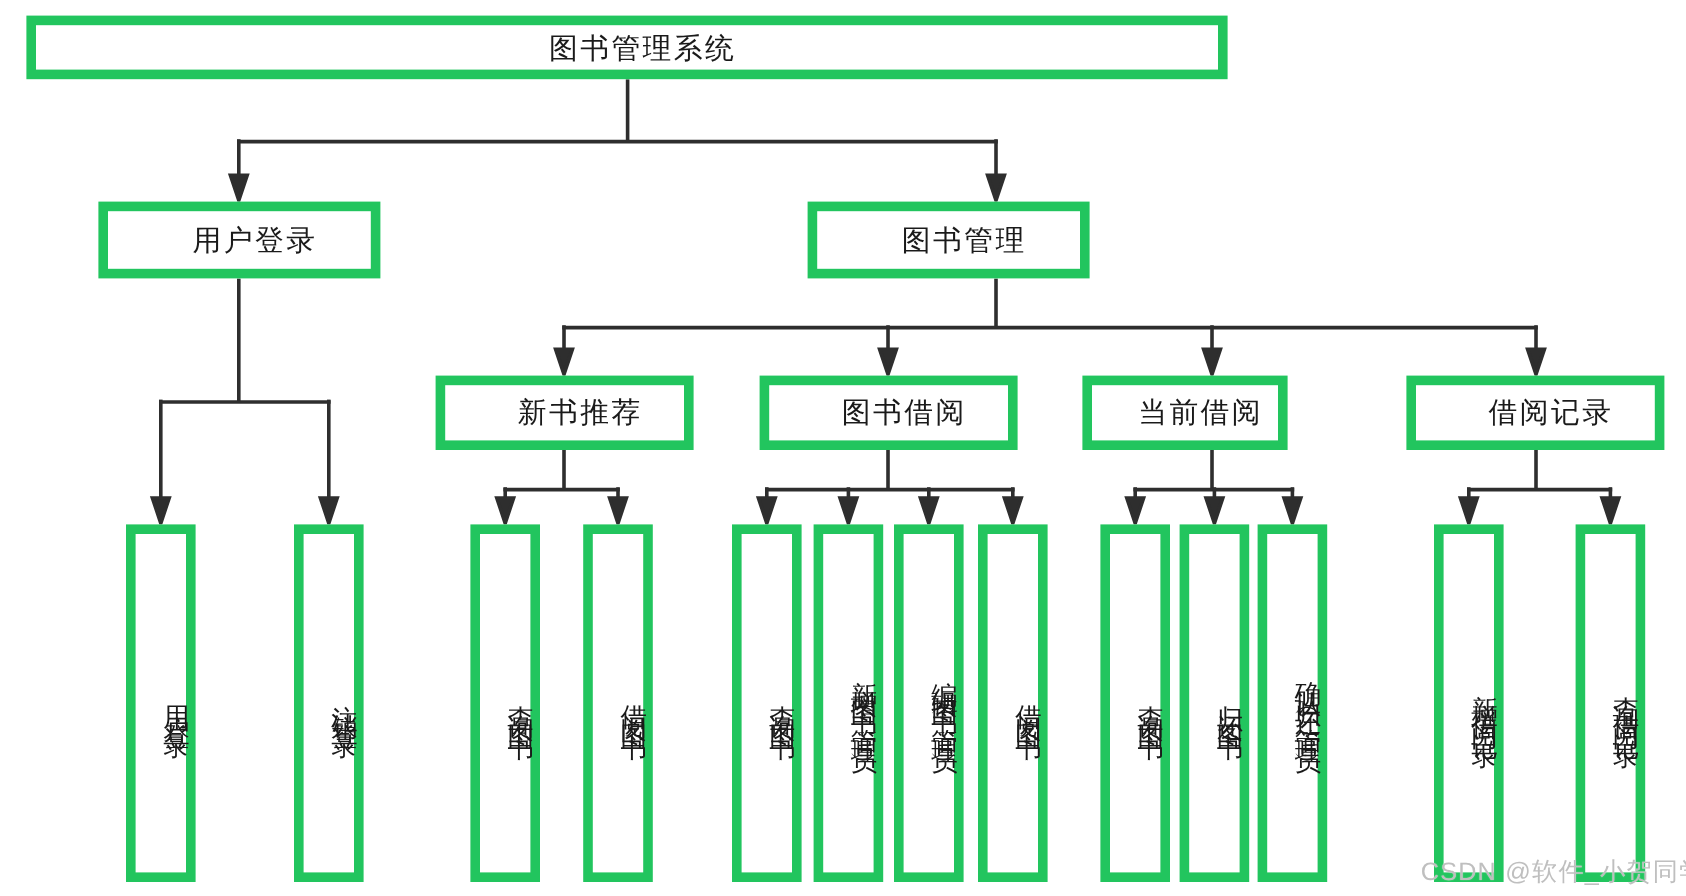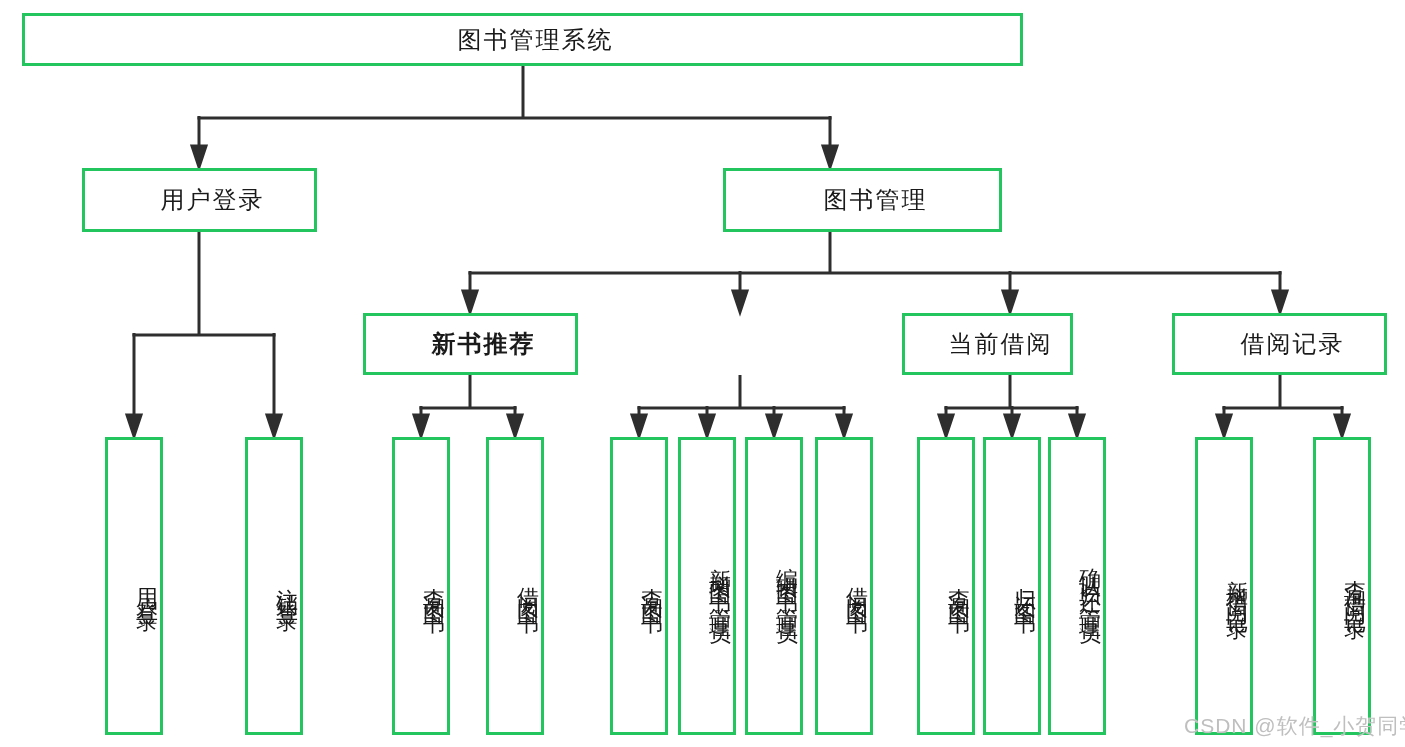"图书管理系统" .node { border: 3px solid #22c55e -> 8px solid #22c55e }
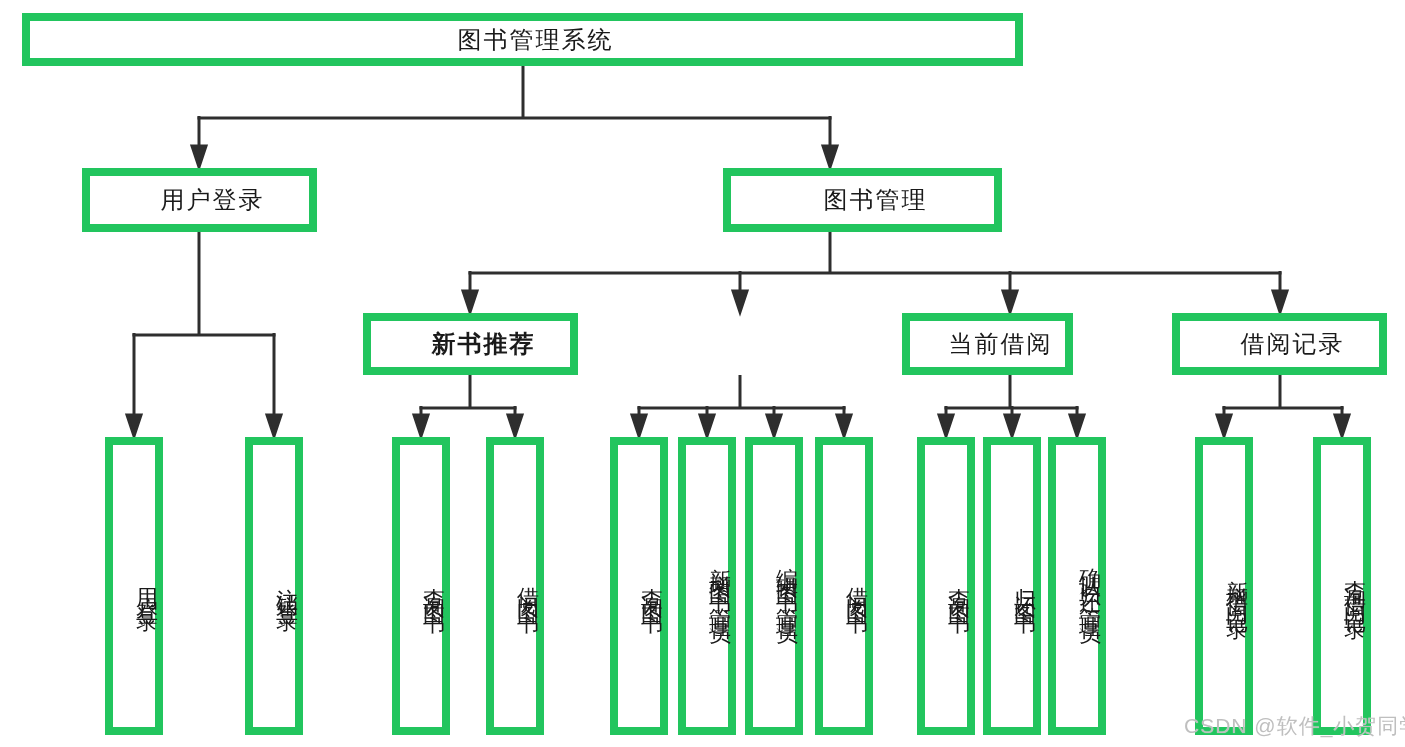"图书管理" div.node { left: 723px -> 673px; width: 279px -> 235px }
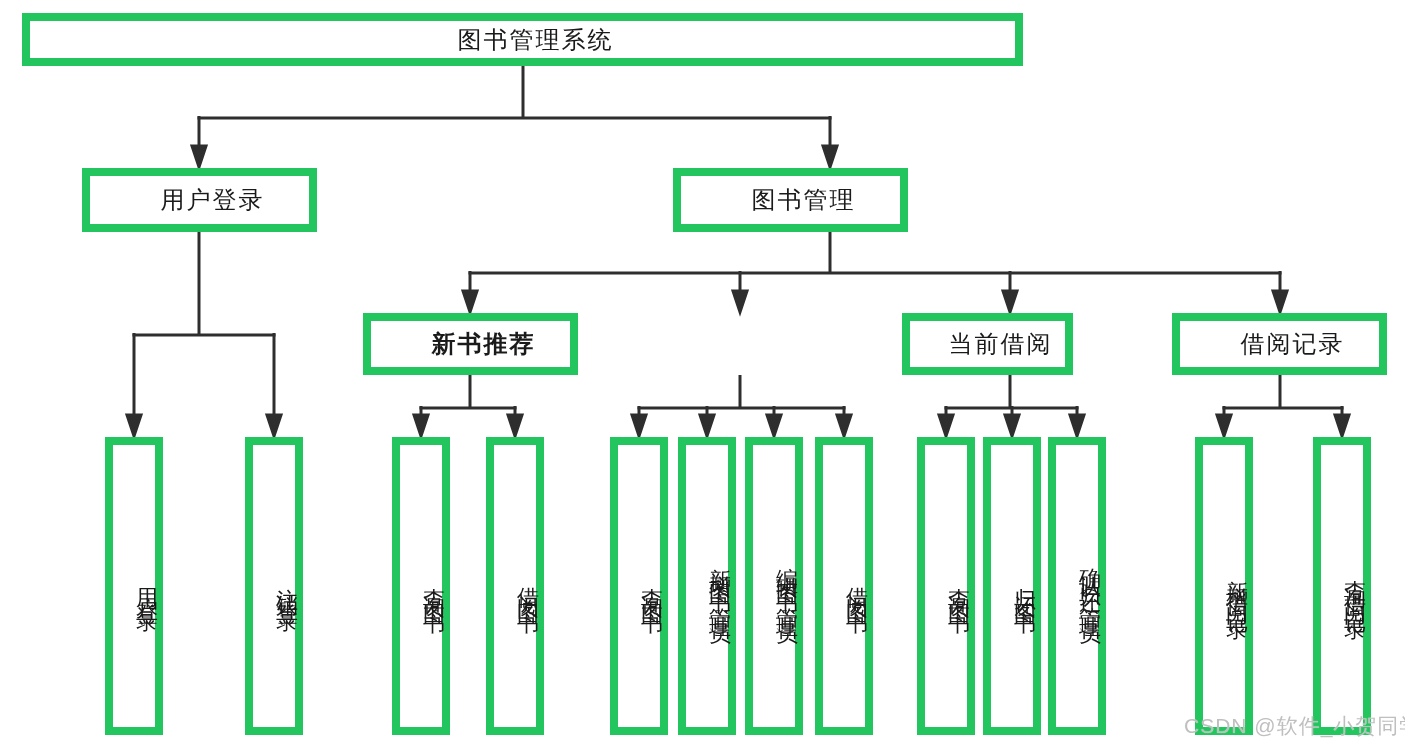"新书推荐" div.node { font-weight: bold -> none }
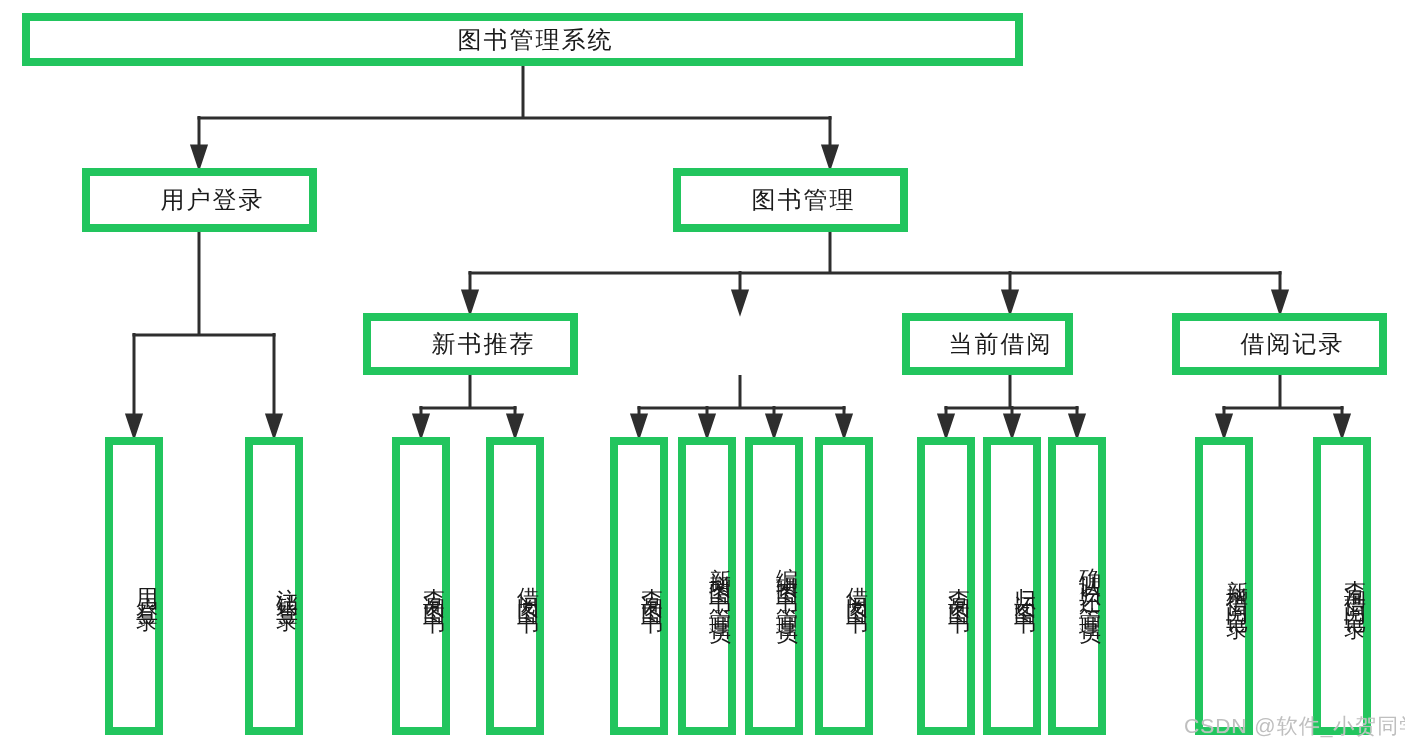"图书借阅" div.node { html: none -> <div>图书借阅</div> }
